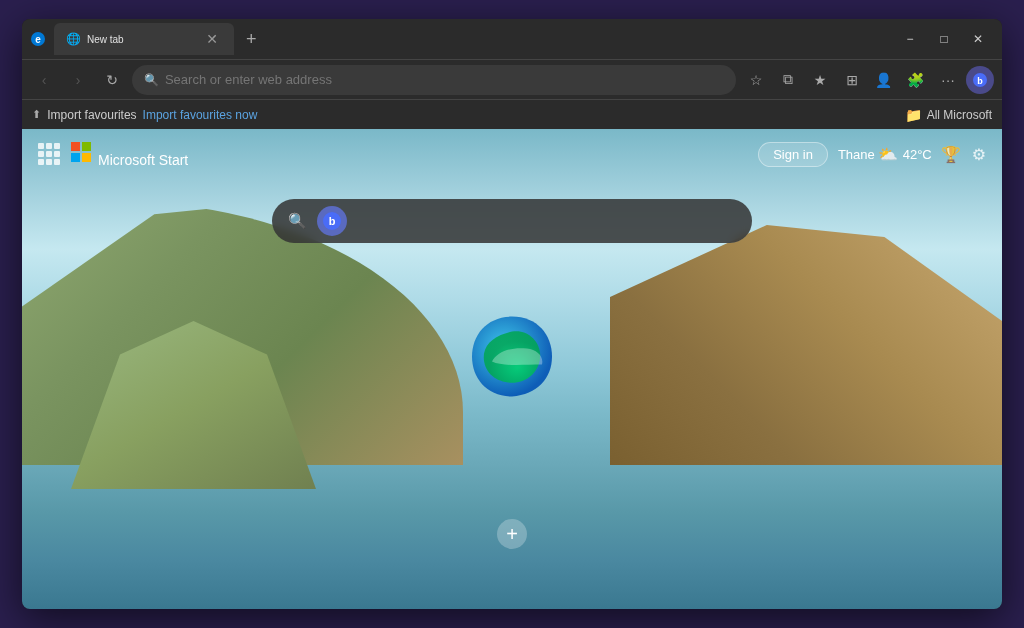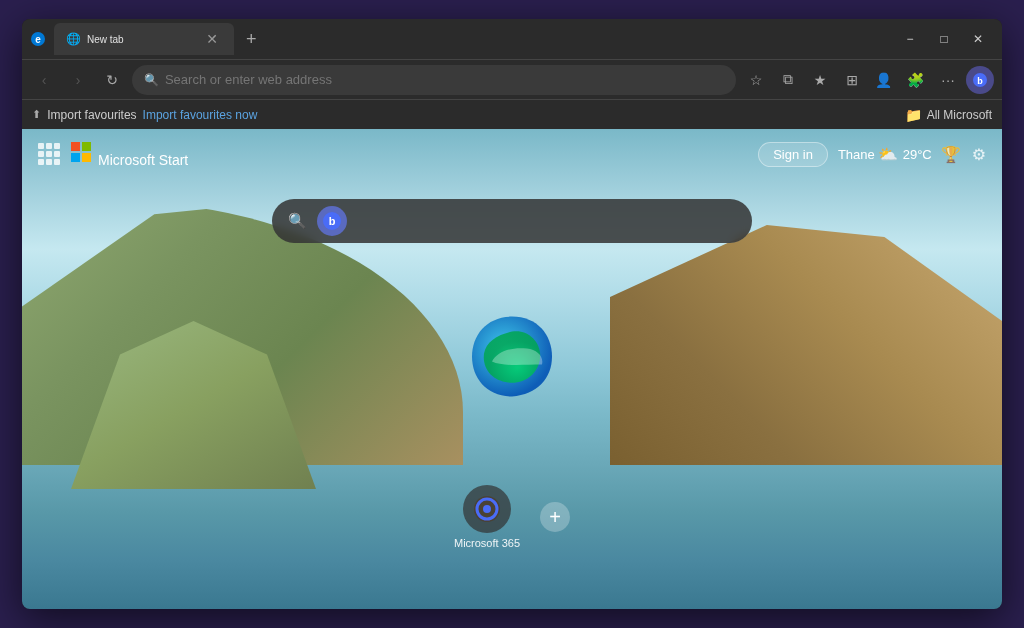"29°C" span { text: 29 -> 42 }
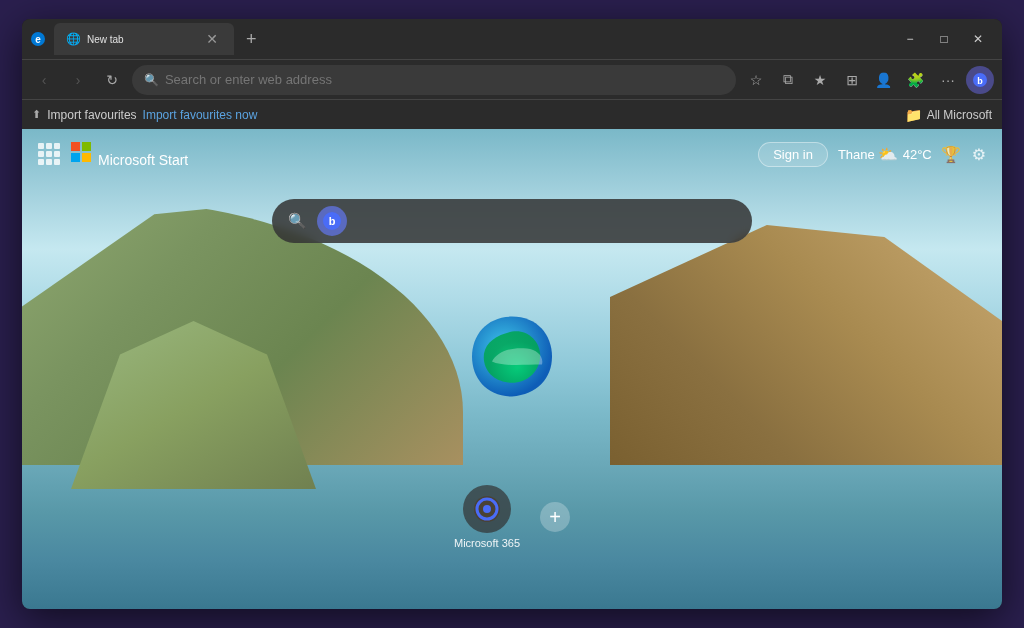"Microsoft 365" div.quick-link-item { html: <div> <div> <svg> <circle></circle> <circle></circle> <circle></circle> </svg> </div> <span>Microsoft 365</span> </div> -> none }
